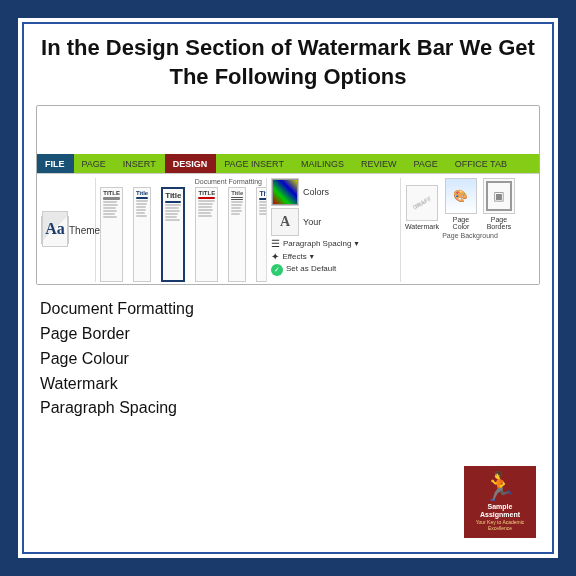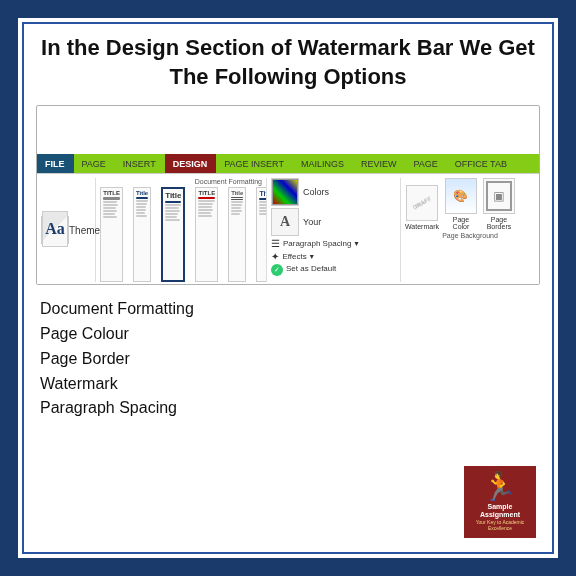"Page Colour" div { order: before "Page Border" -> after "Page Border" }
